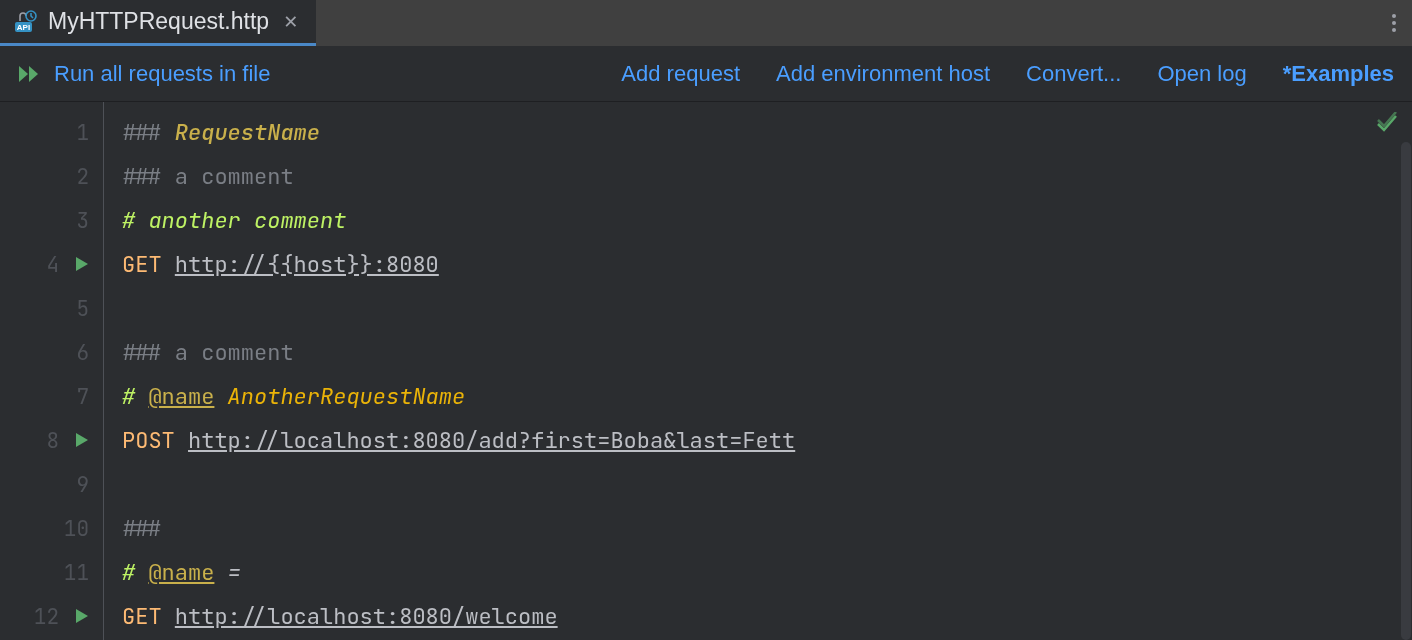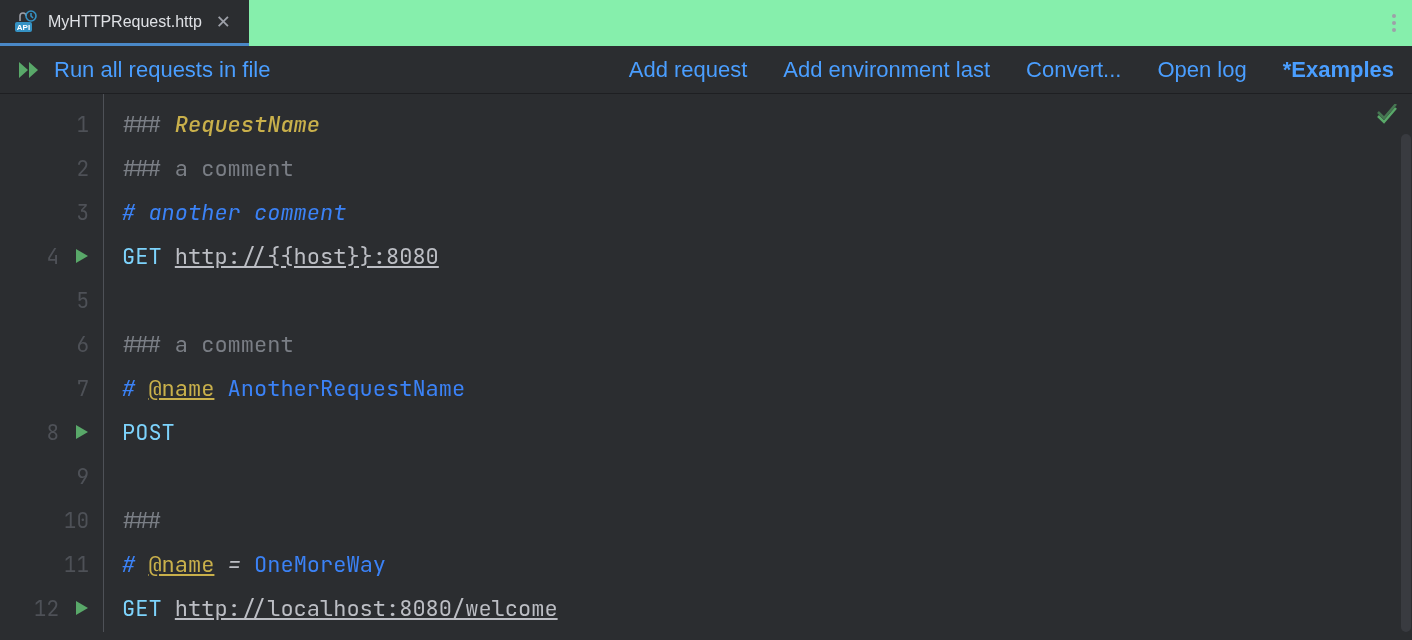"API" .tab-bar { background: #86efac -> #404040 }
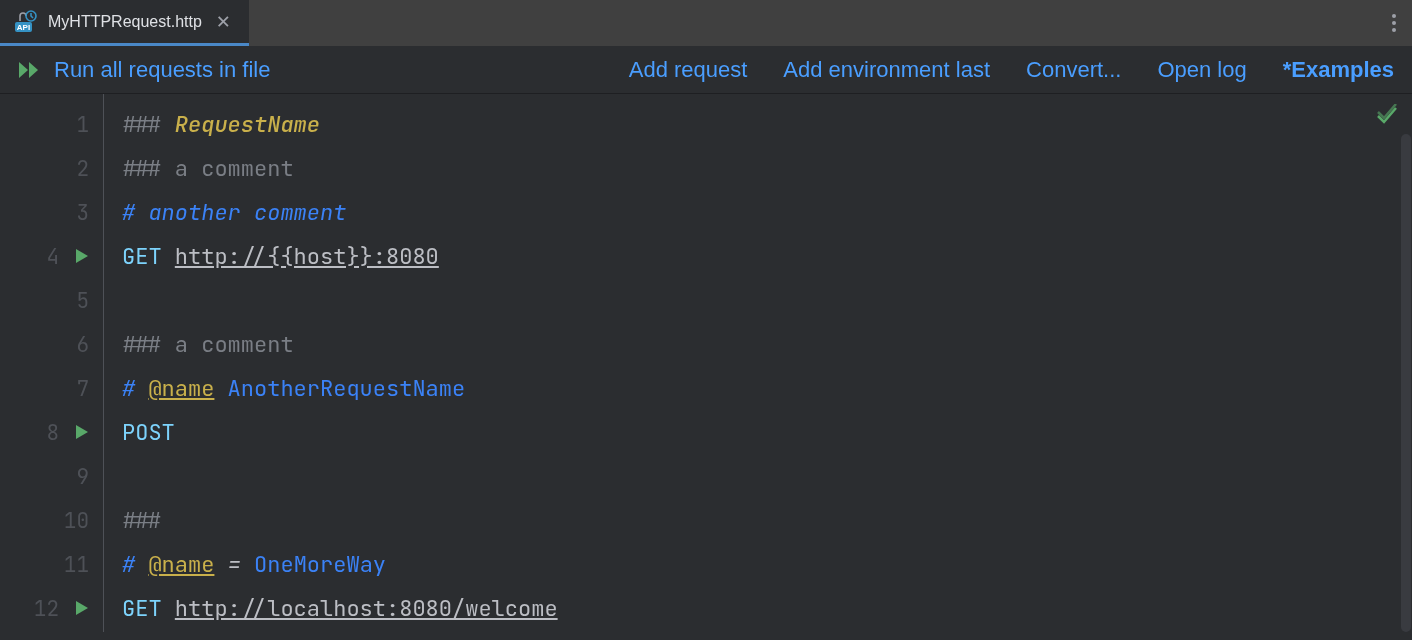"MyHTTPRequest.http" .tab-label { font-size: 16px -> 23px }
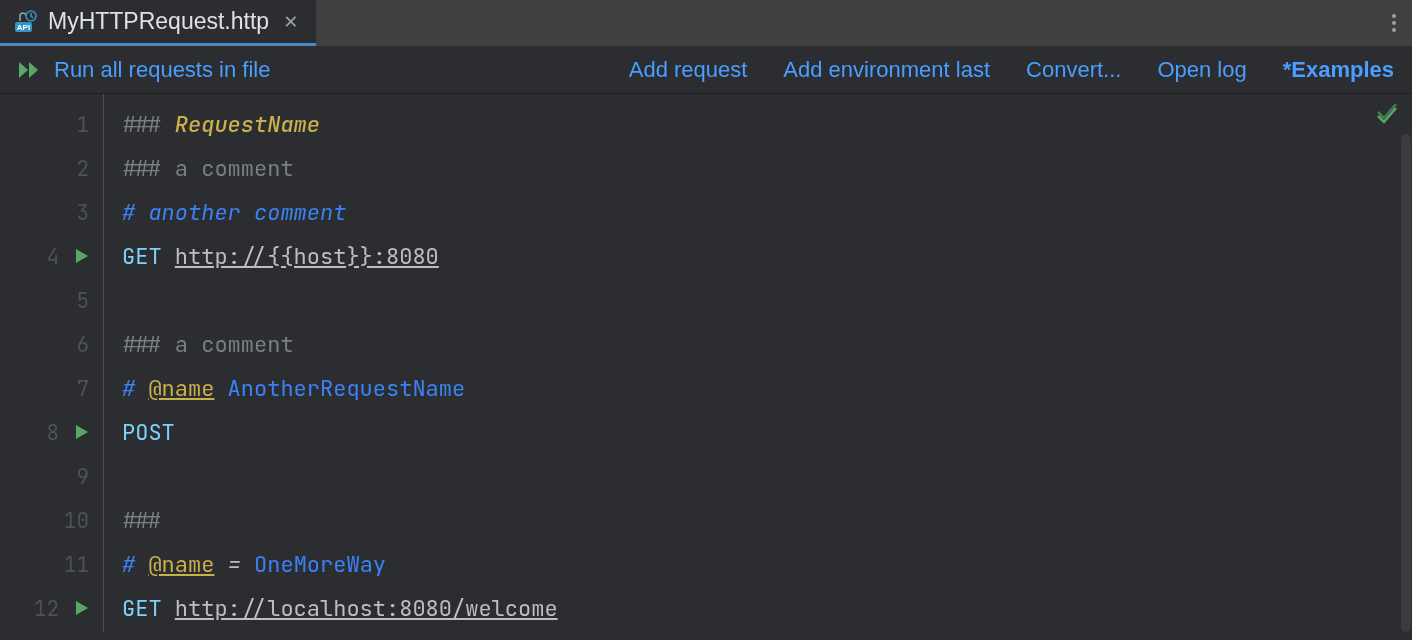"Run all requests in file" .toolbar { height: 48px -> 56px }
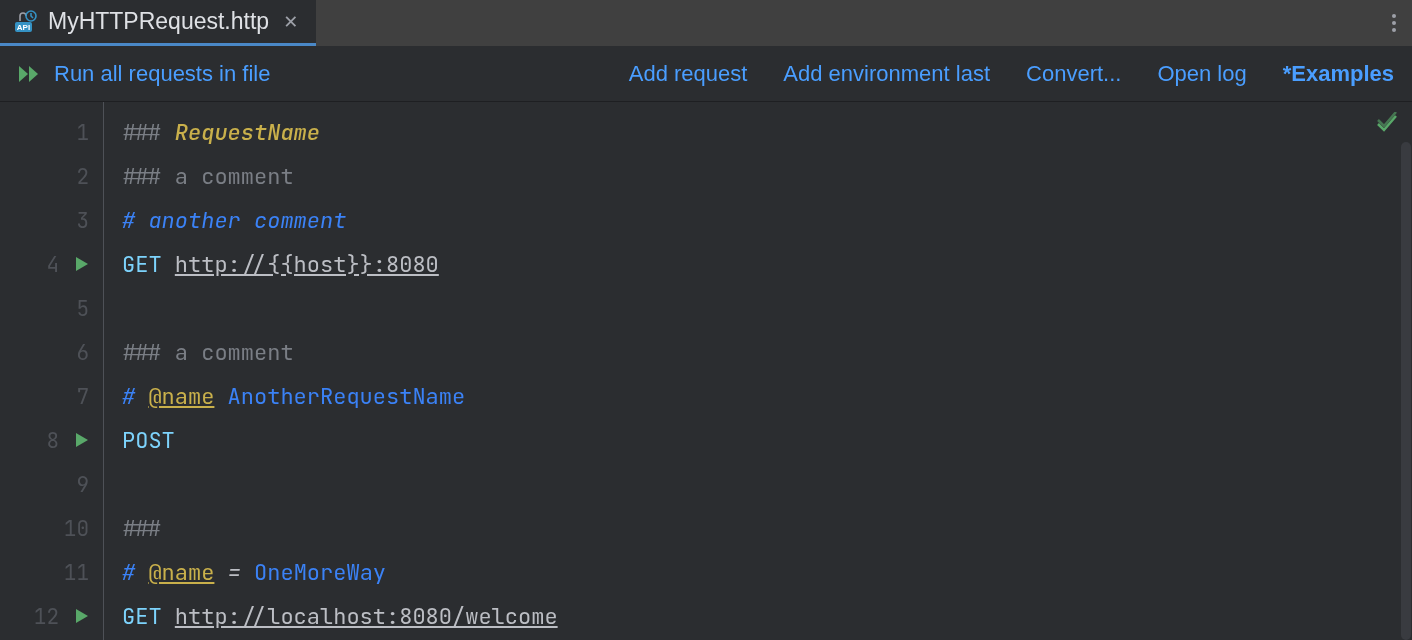"Add environment last" div.toolbar-link { text: last -> host }
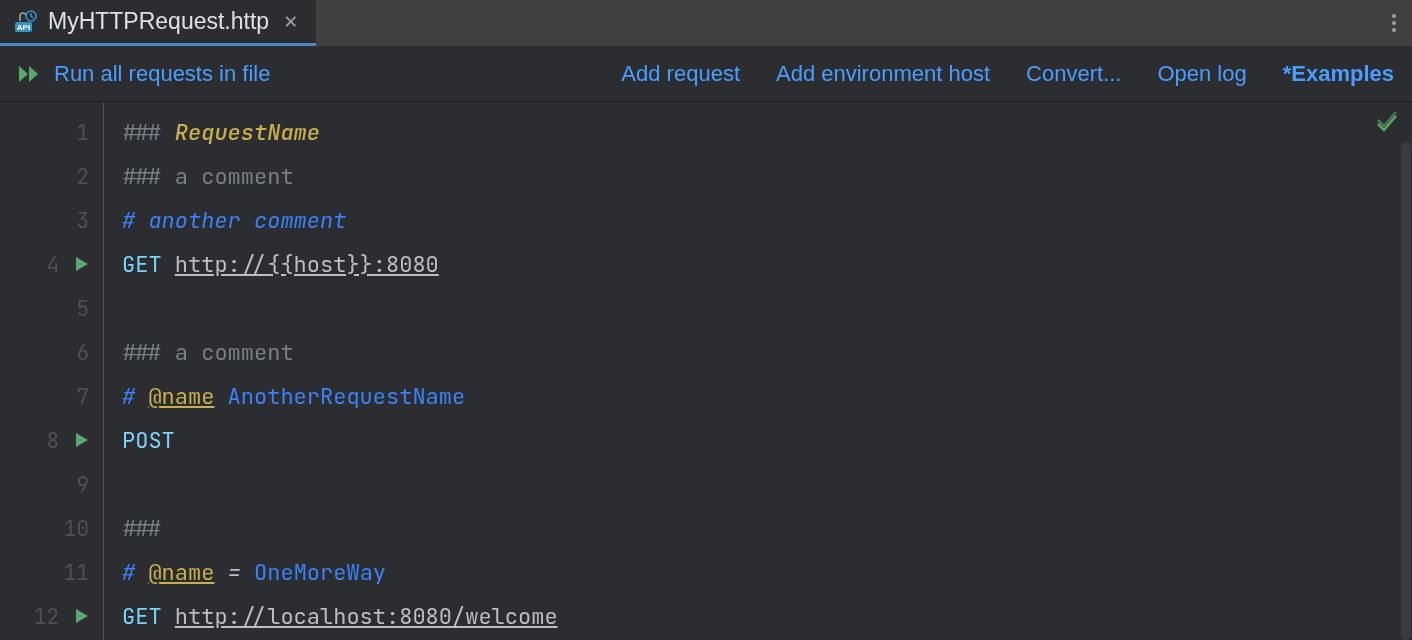"# another comment" .c-italic-comment { color: #3b82f6 -> #bef264 }
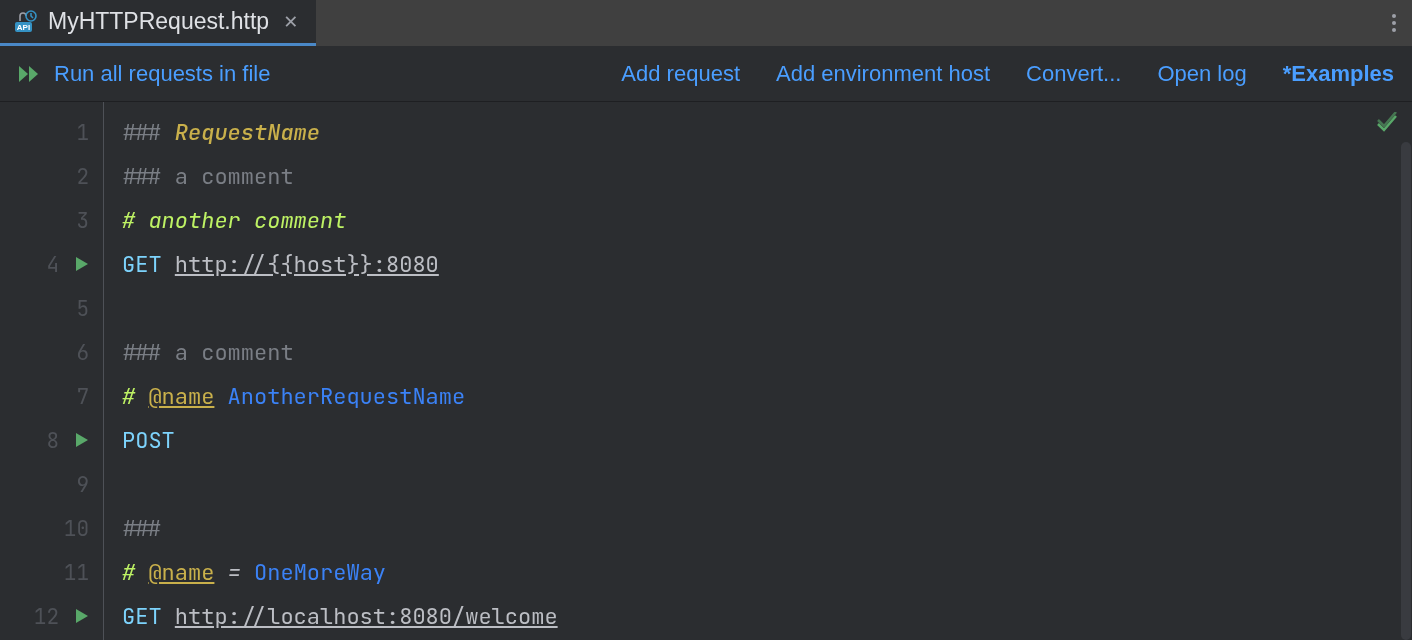"GET" .c-method { color: #7dd3fc -> #fdba74 }
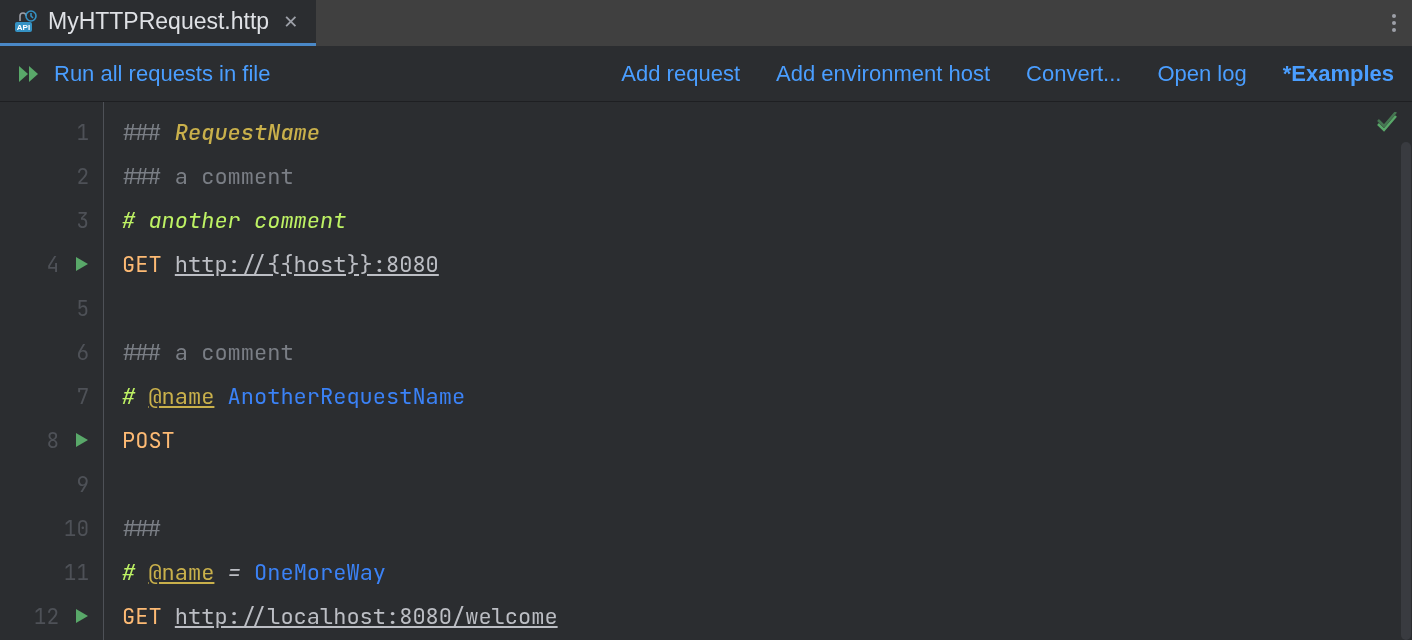"AnotherRequestName" .c-annot-val { color: #3b82f6 -> #eab308; font-style: none -> italic }
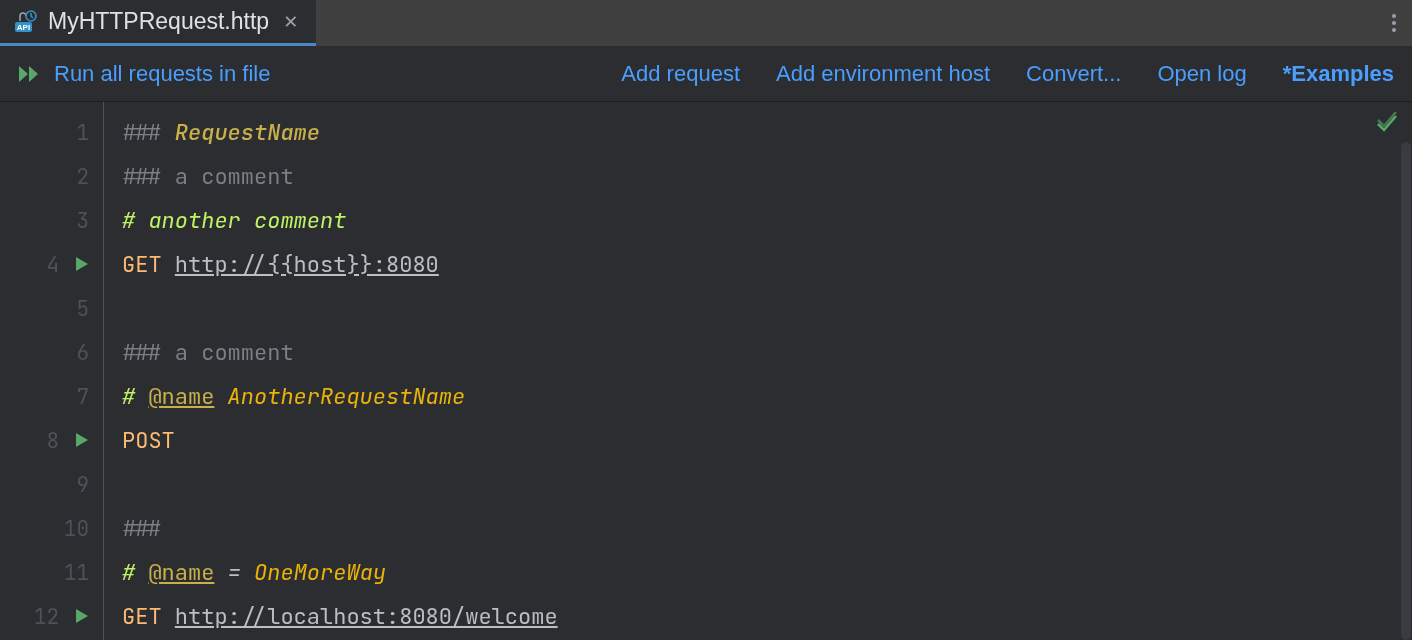"http://localhost:8080/add?first=Boba&las" span.c-url { html: none -> <span>http://localhost:8080/add?first=Boba&amp;last=Fett</span> }
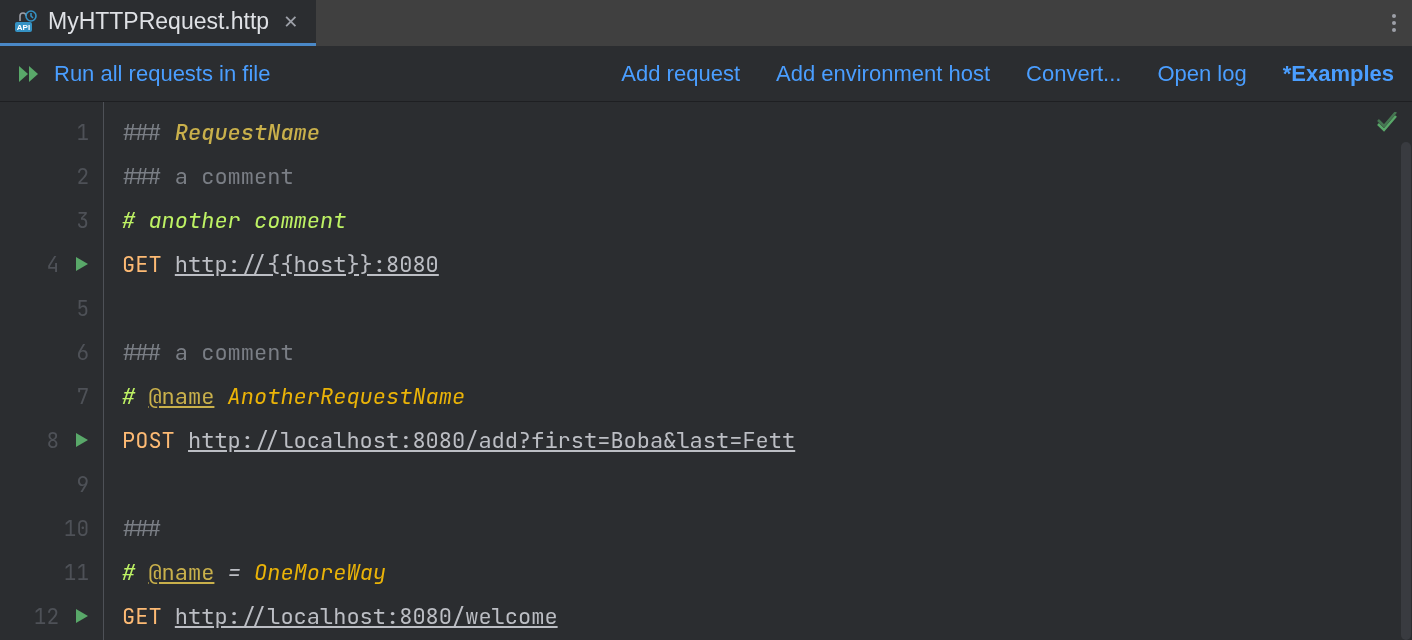"OneMoreWay" span.c-annot-val { html: <span> OneMoreWay</span> -> none }
